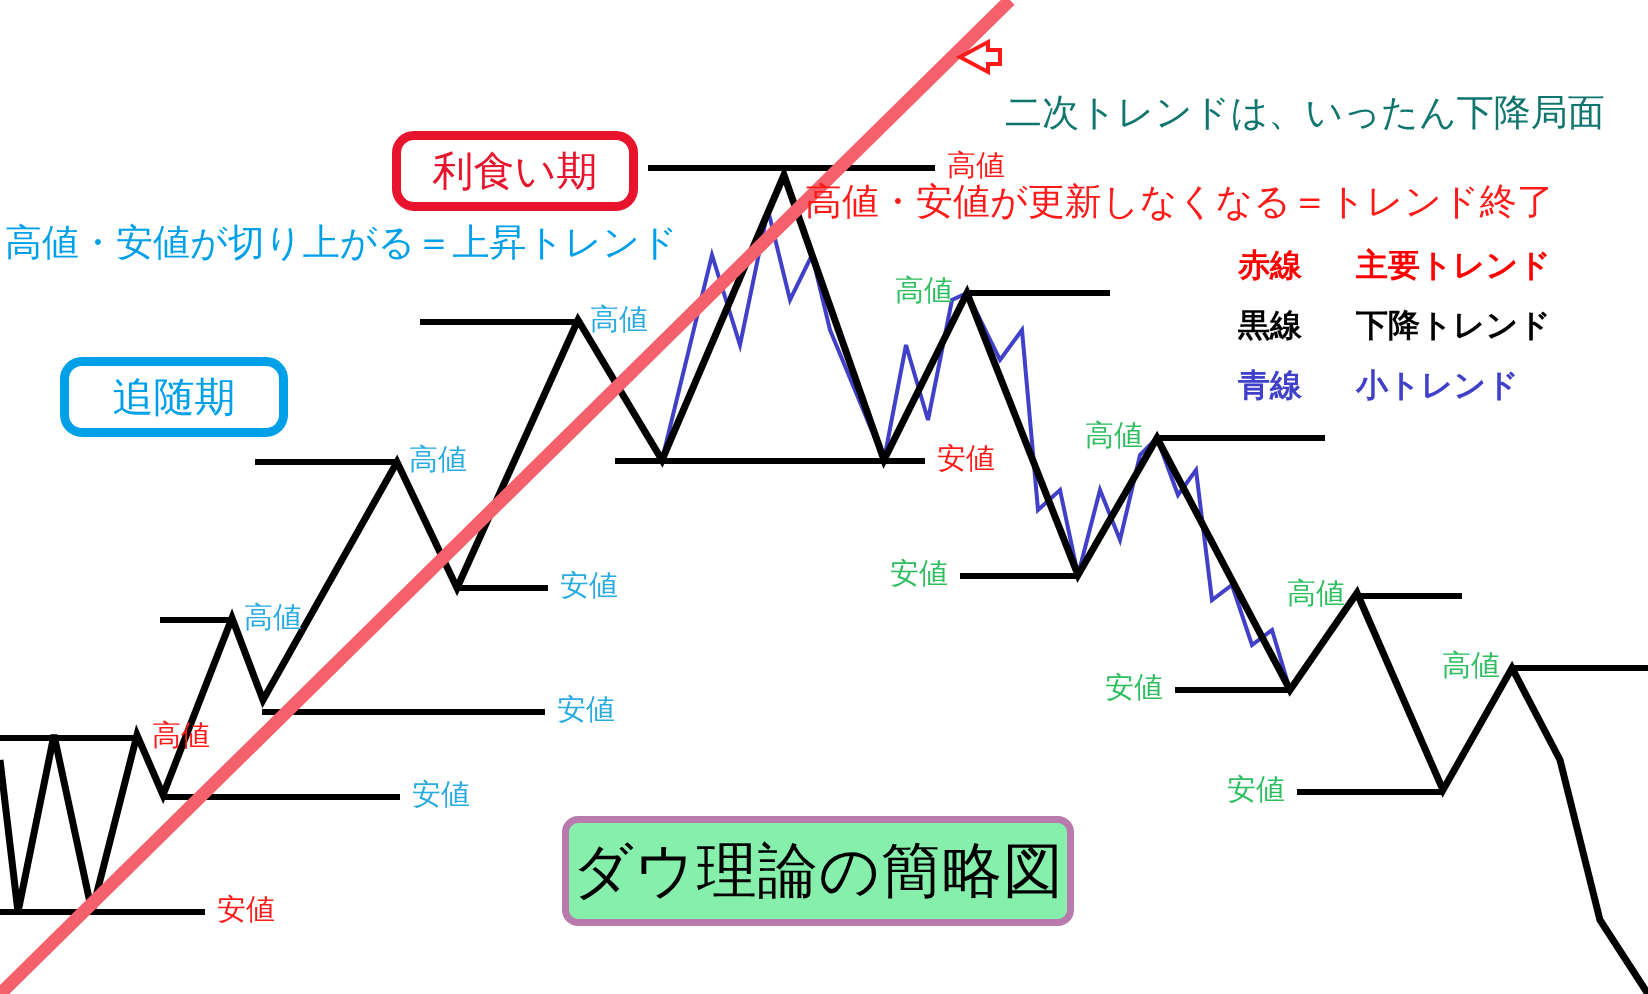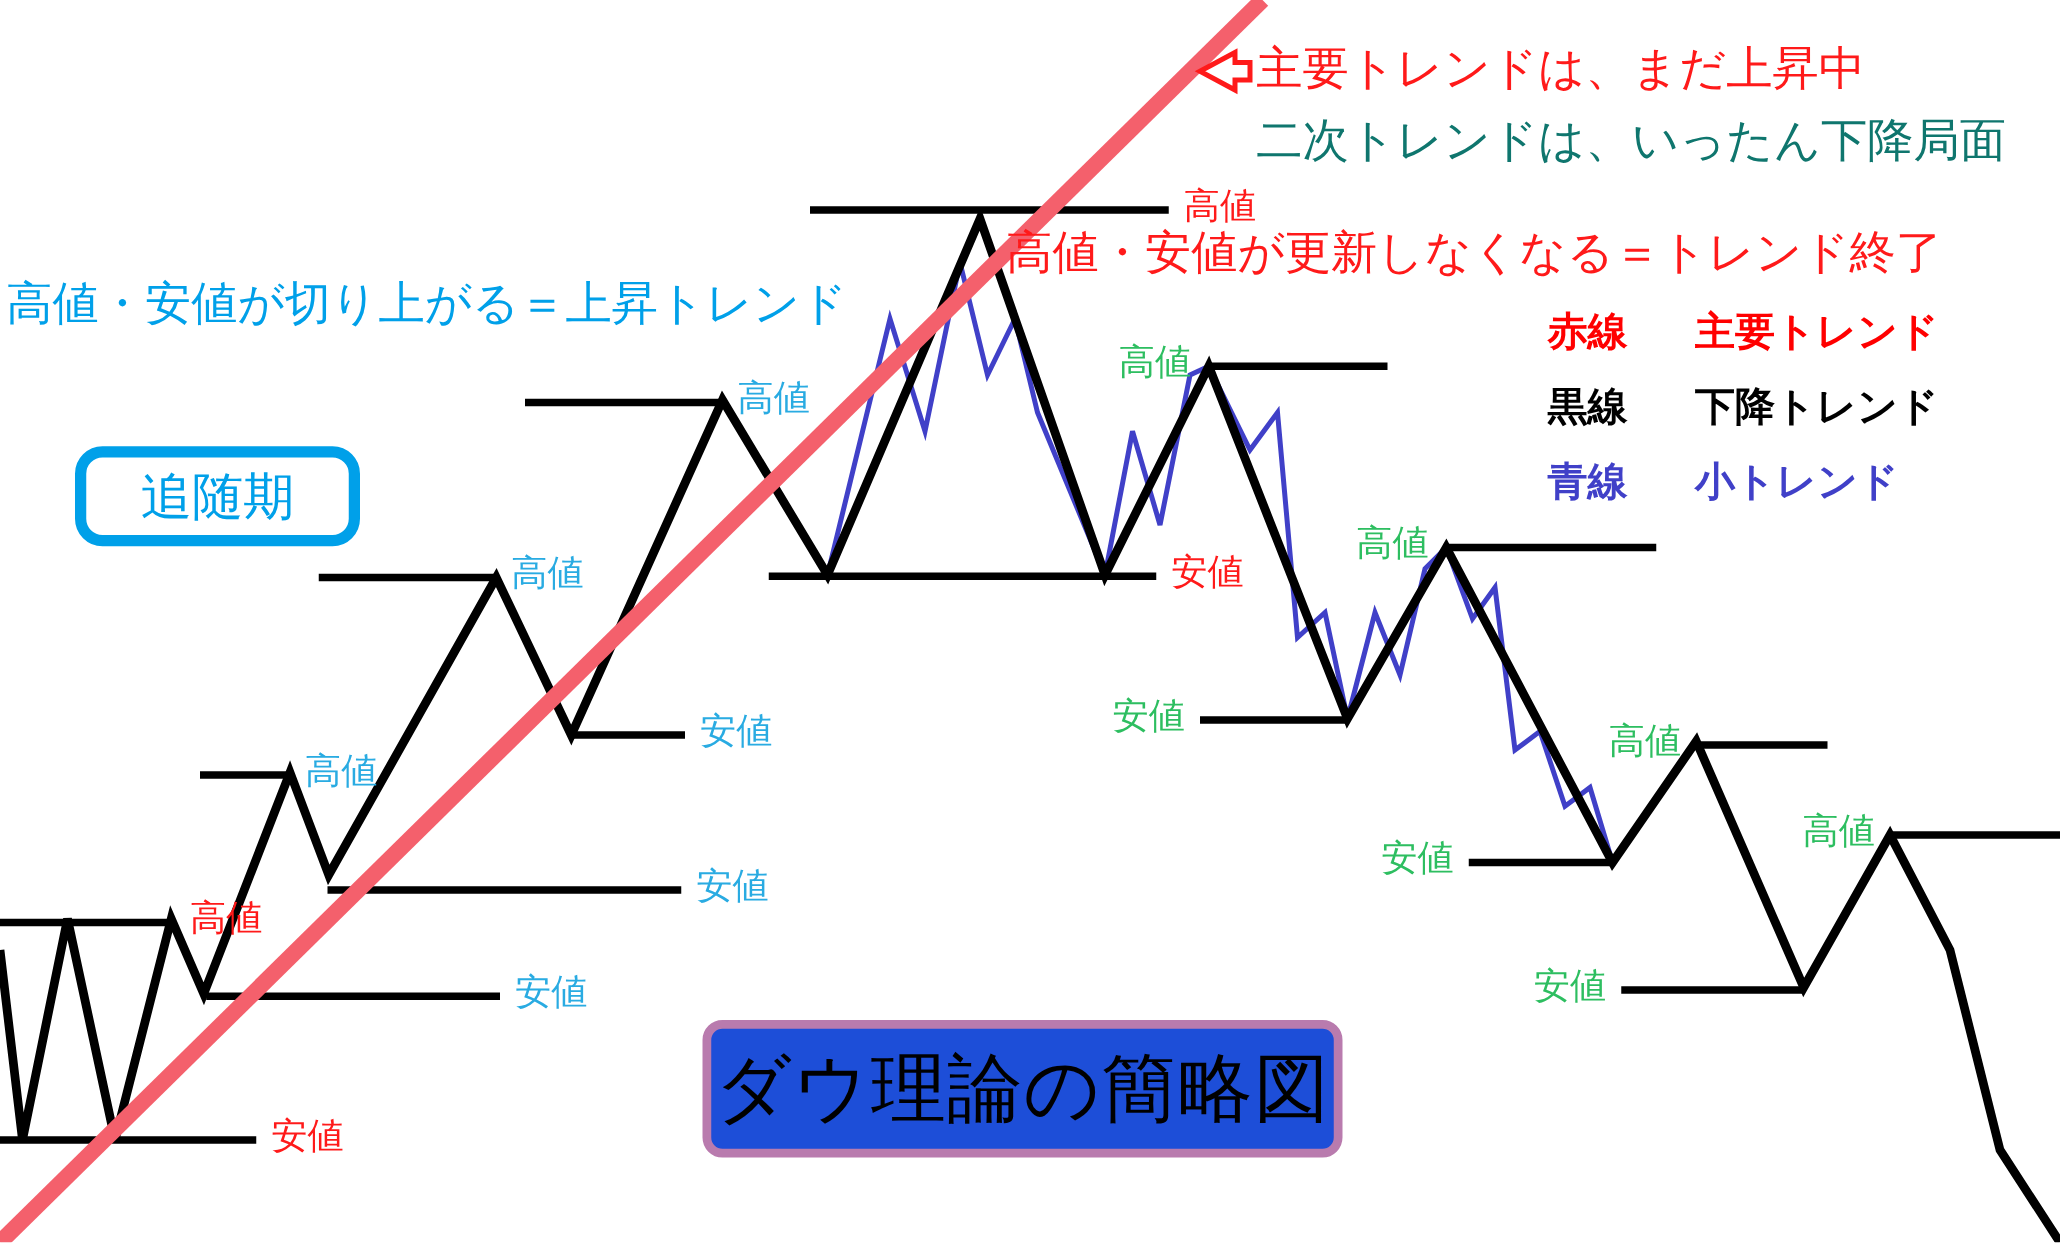"主要トレンドは、まだ上昇中" div.lbl { html: <div>主要トレンドは、まだ上昇中</div> -> none }
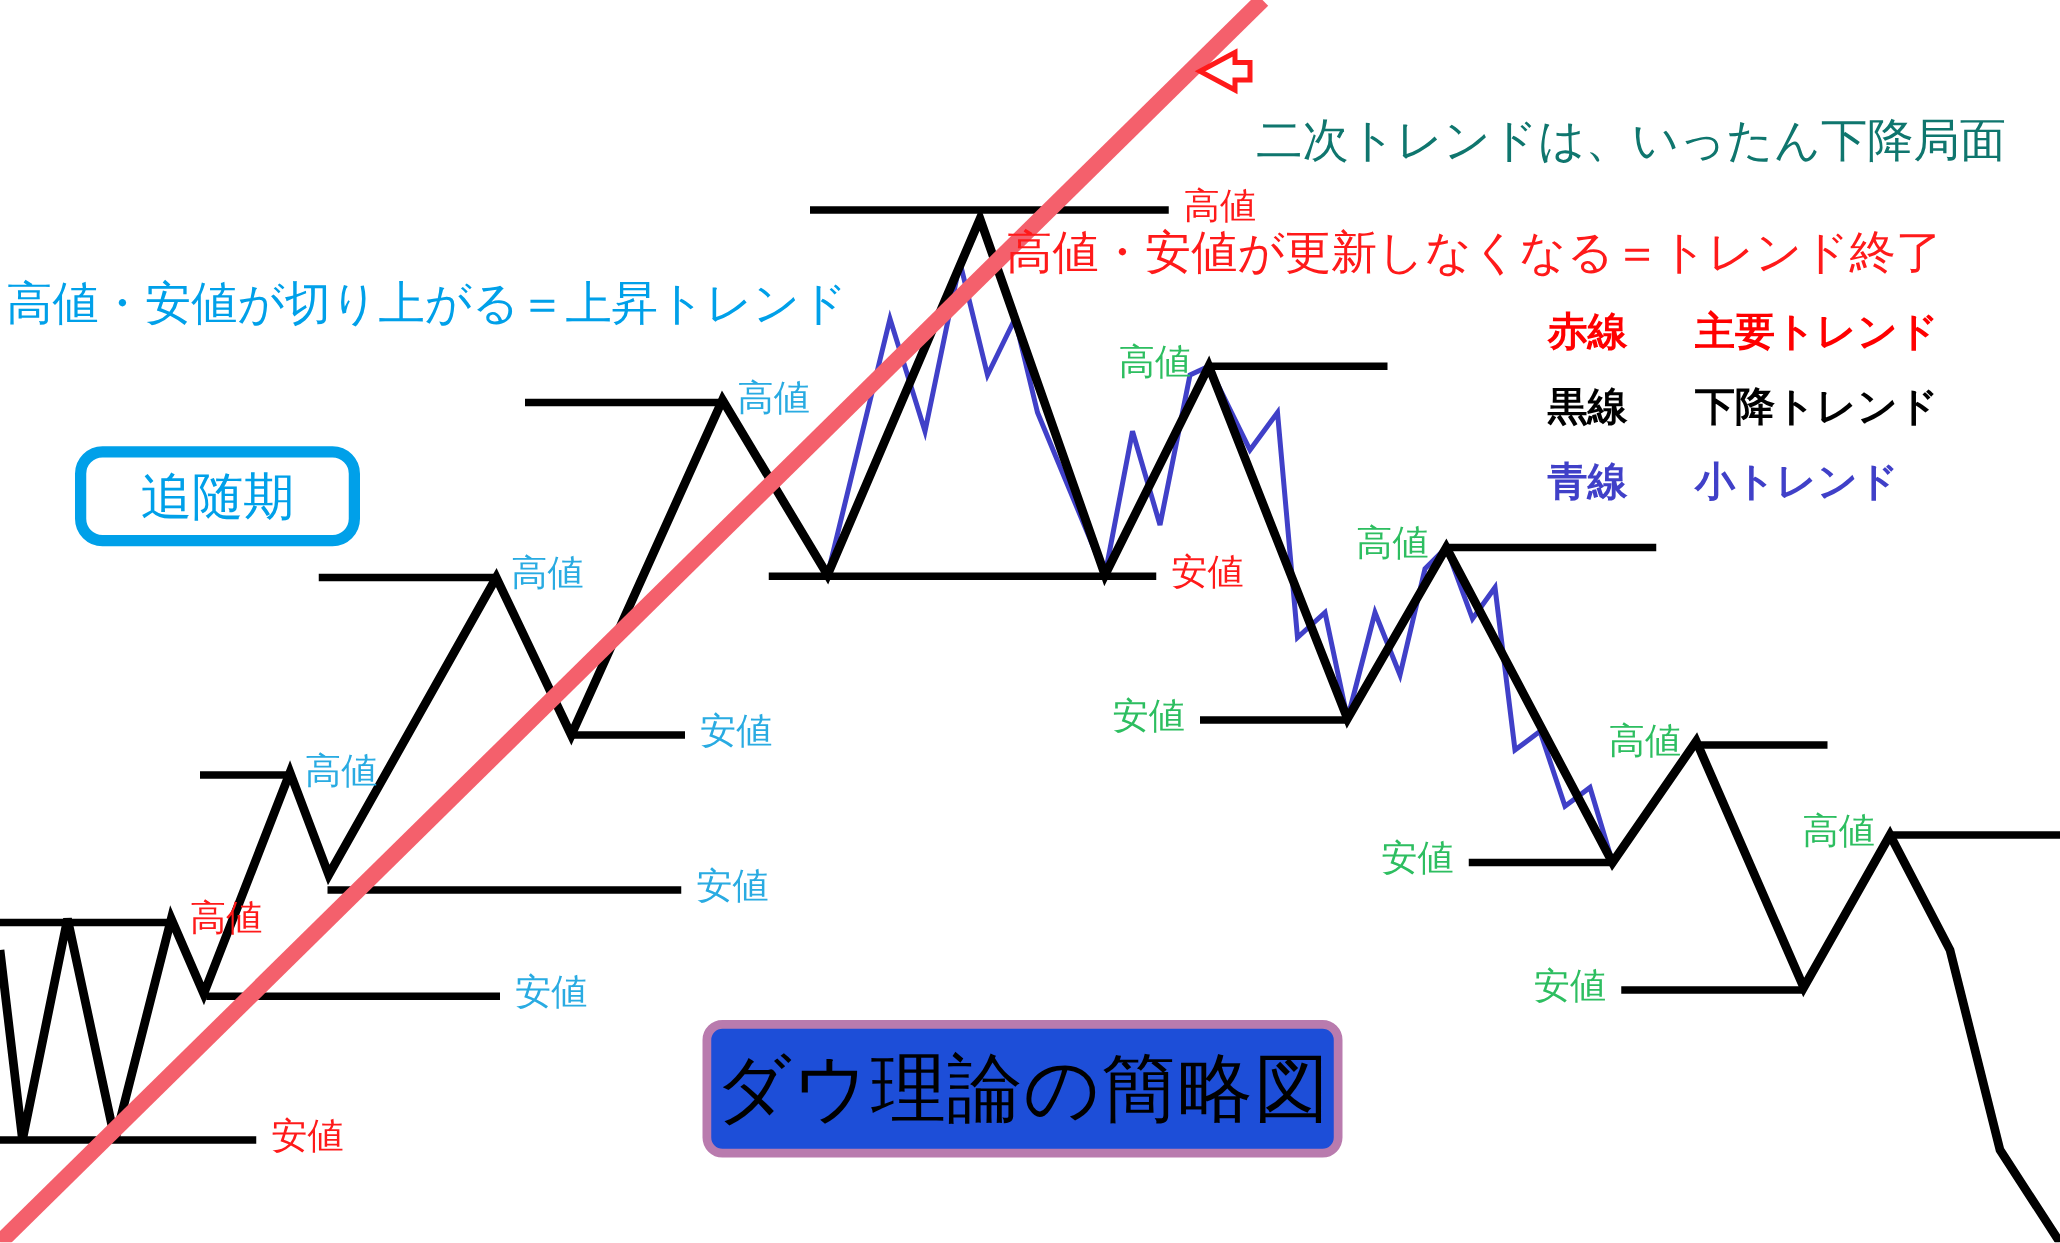"利食い期" div.pill { html: none -> <div> <span>利食い期</span> </div> }
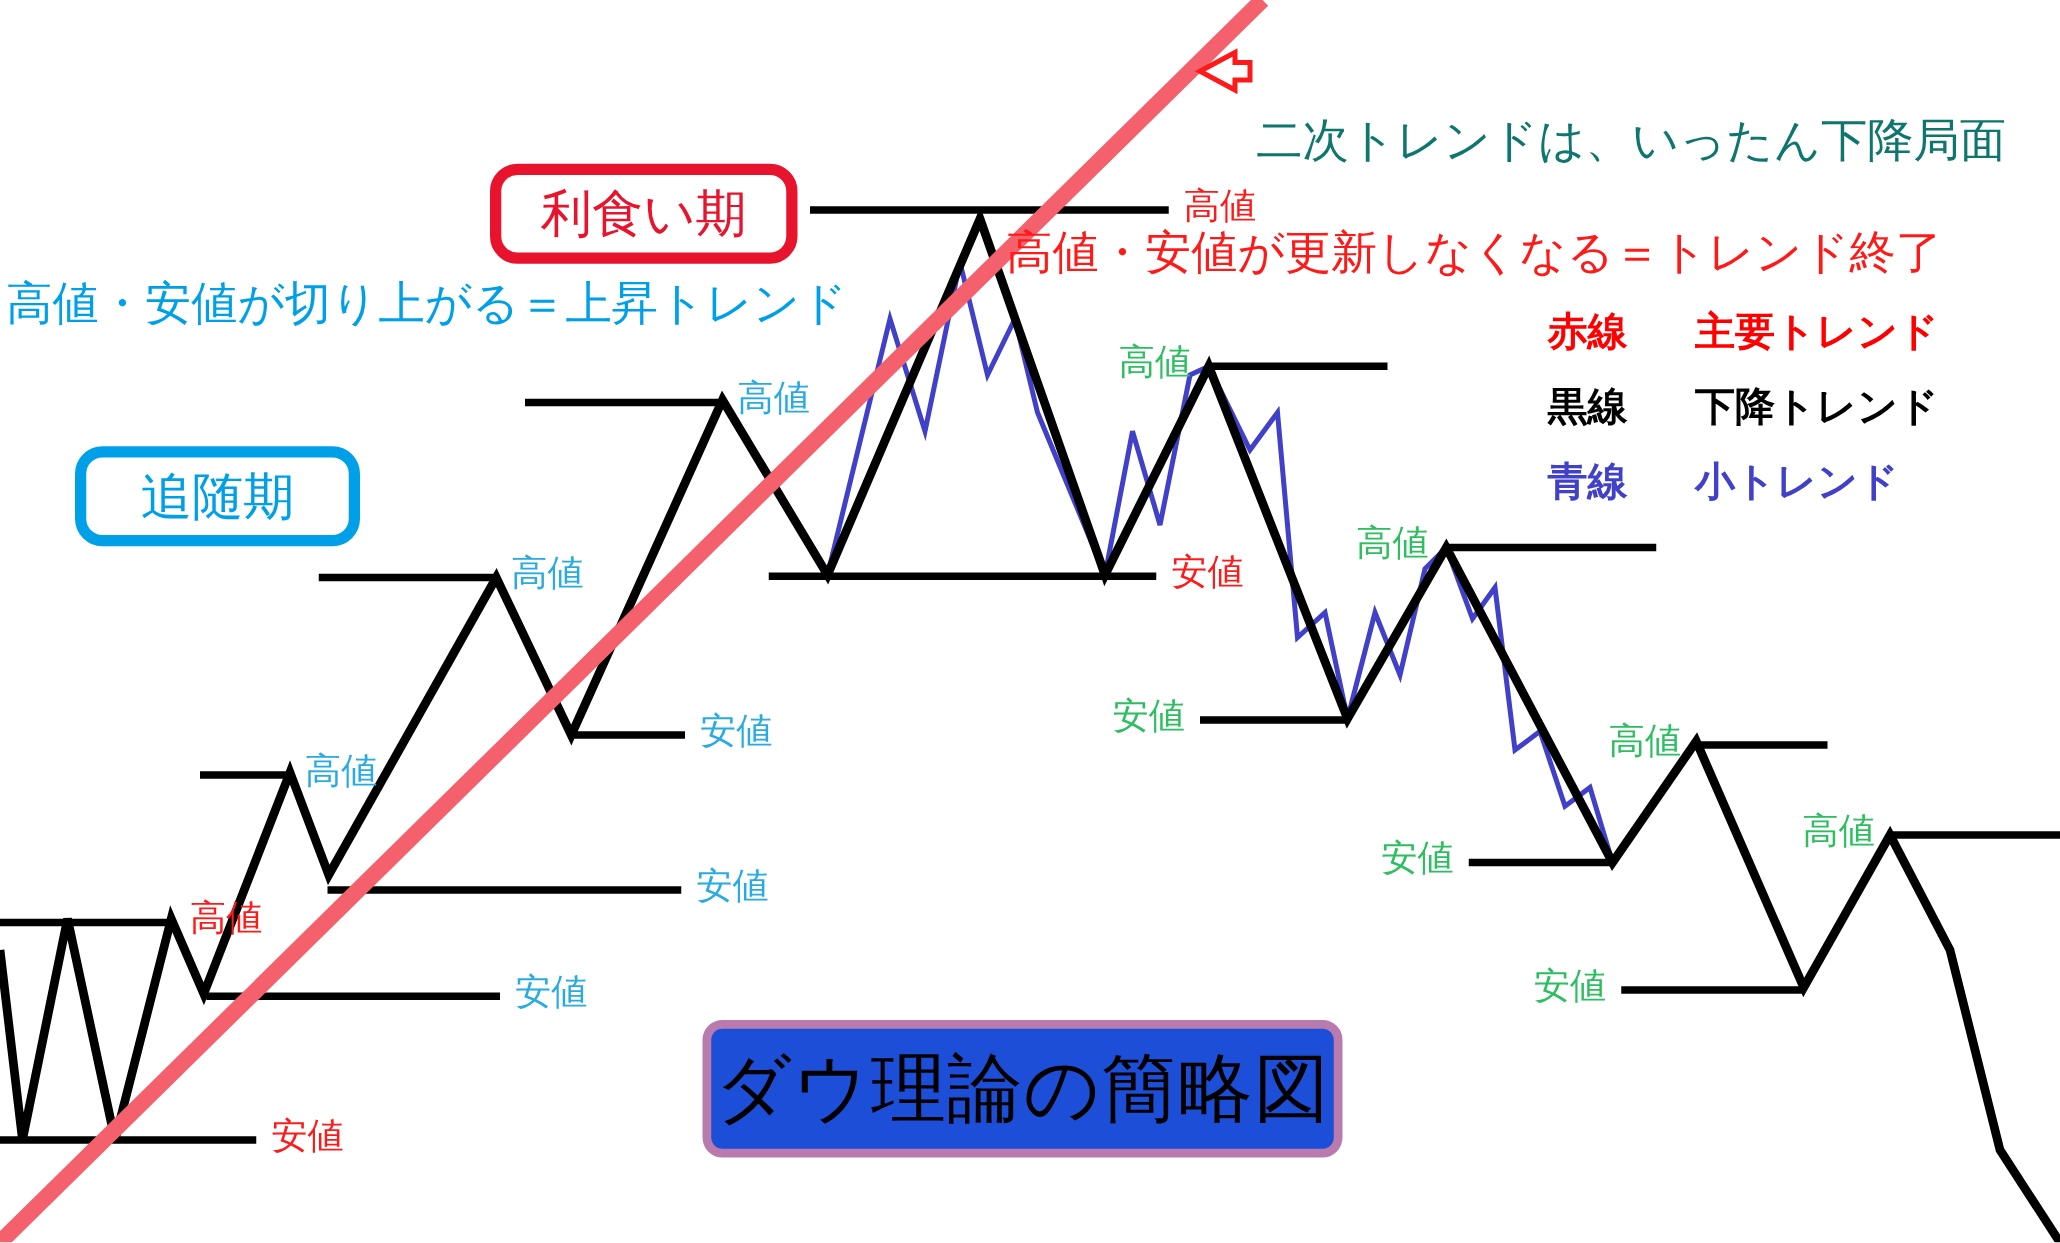"ダウ理論の簡略図" #title-plate { background: #1d4ed8 -> #86efac }
